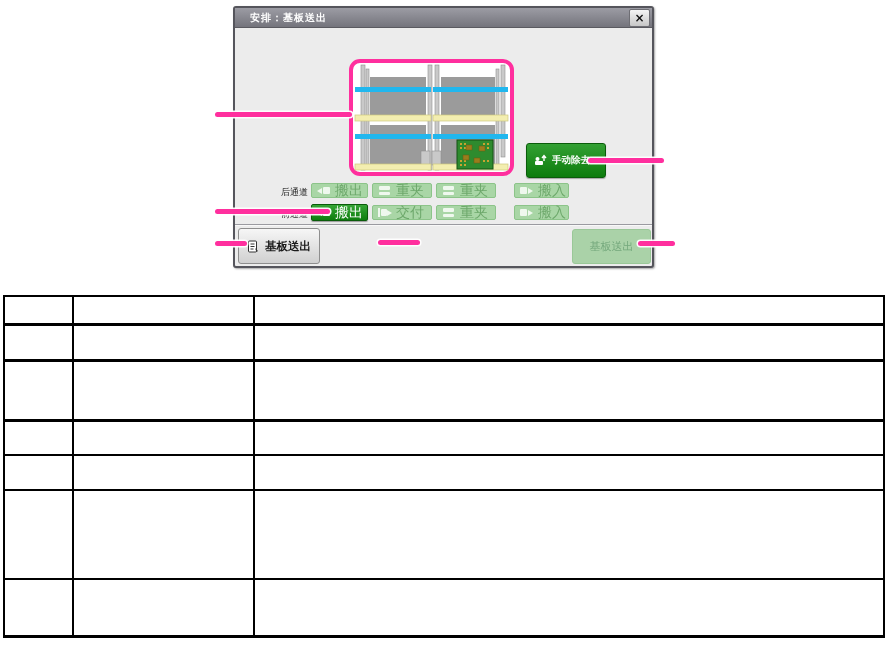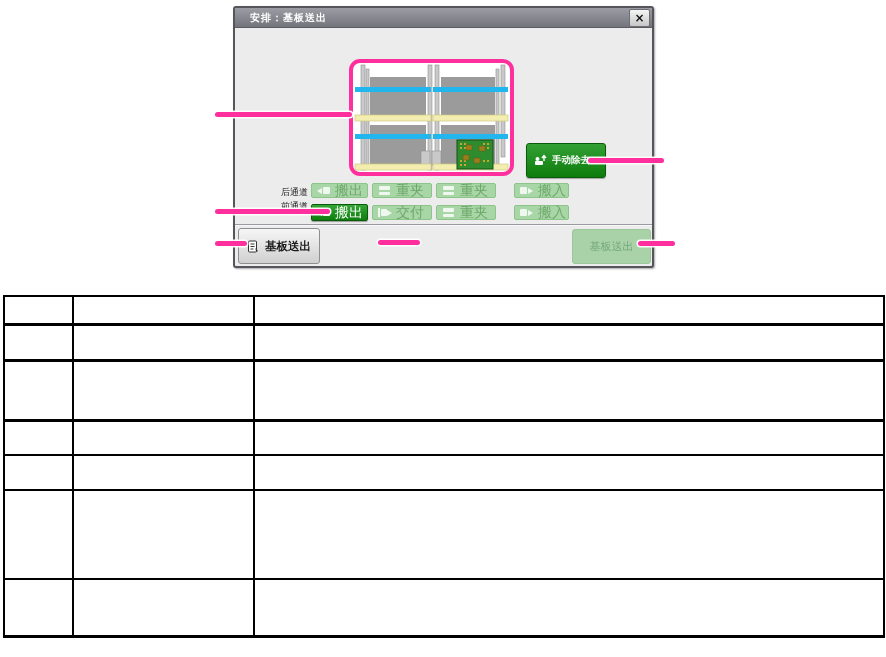"前通道" .lane-label.front { top: 192px -> 200px }
